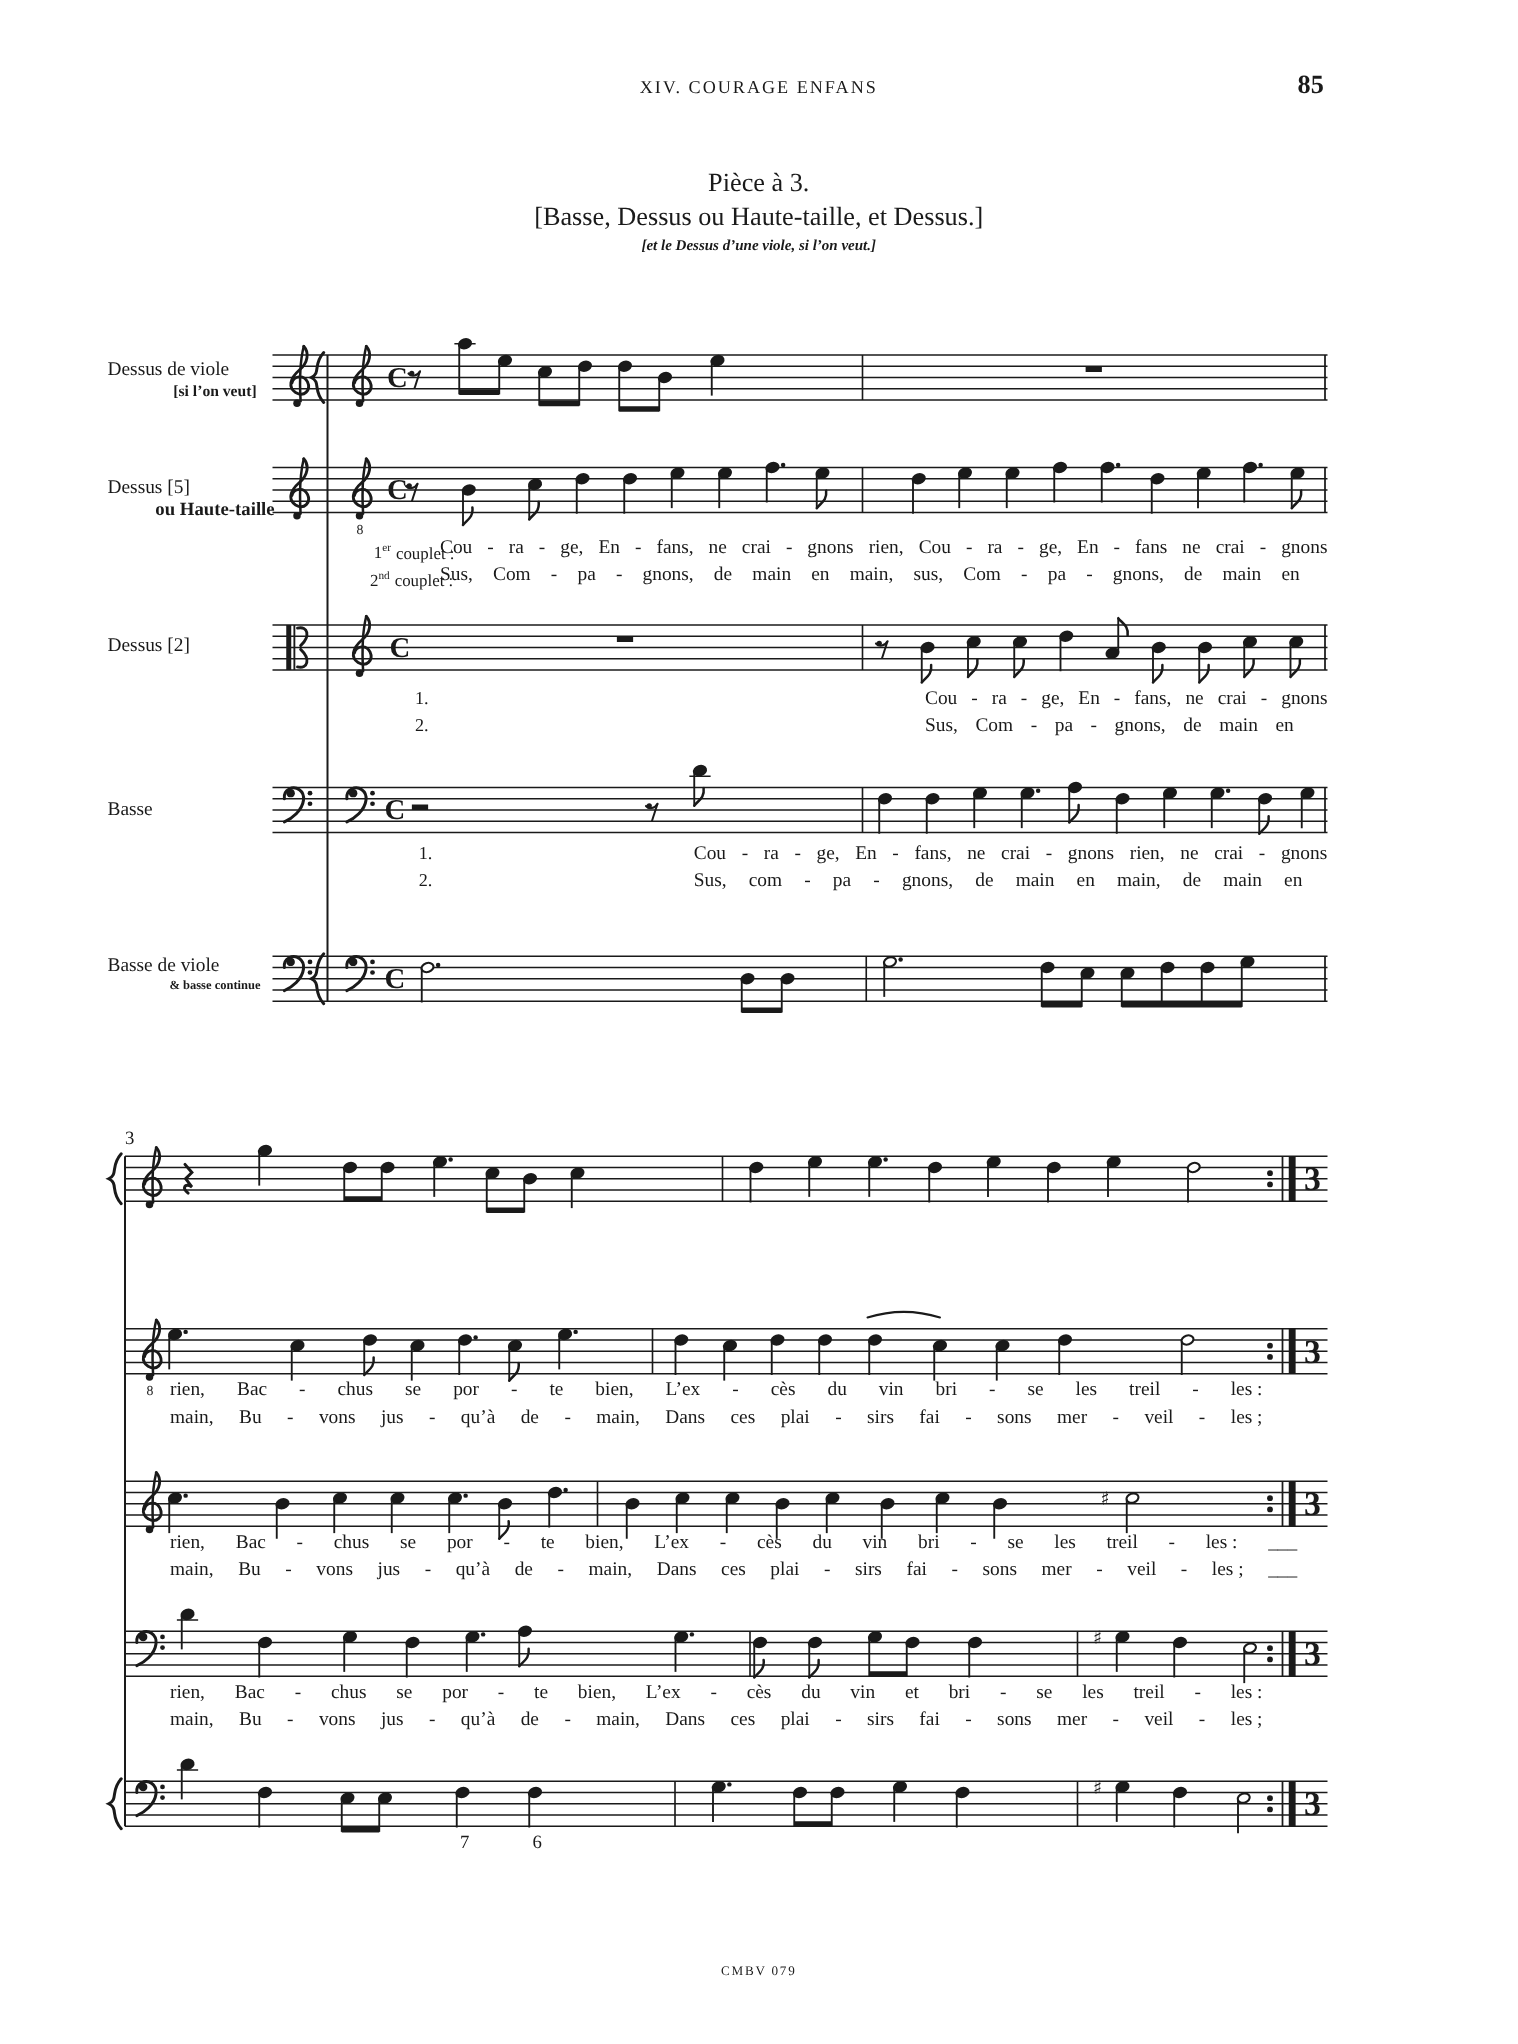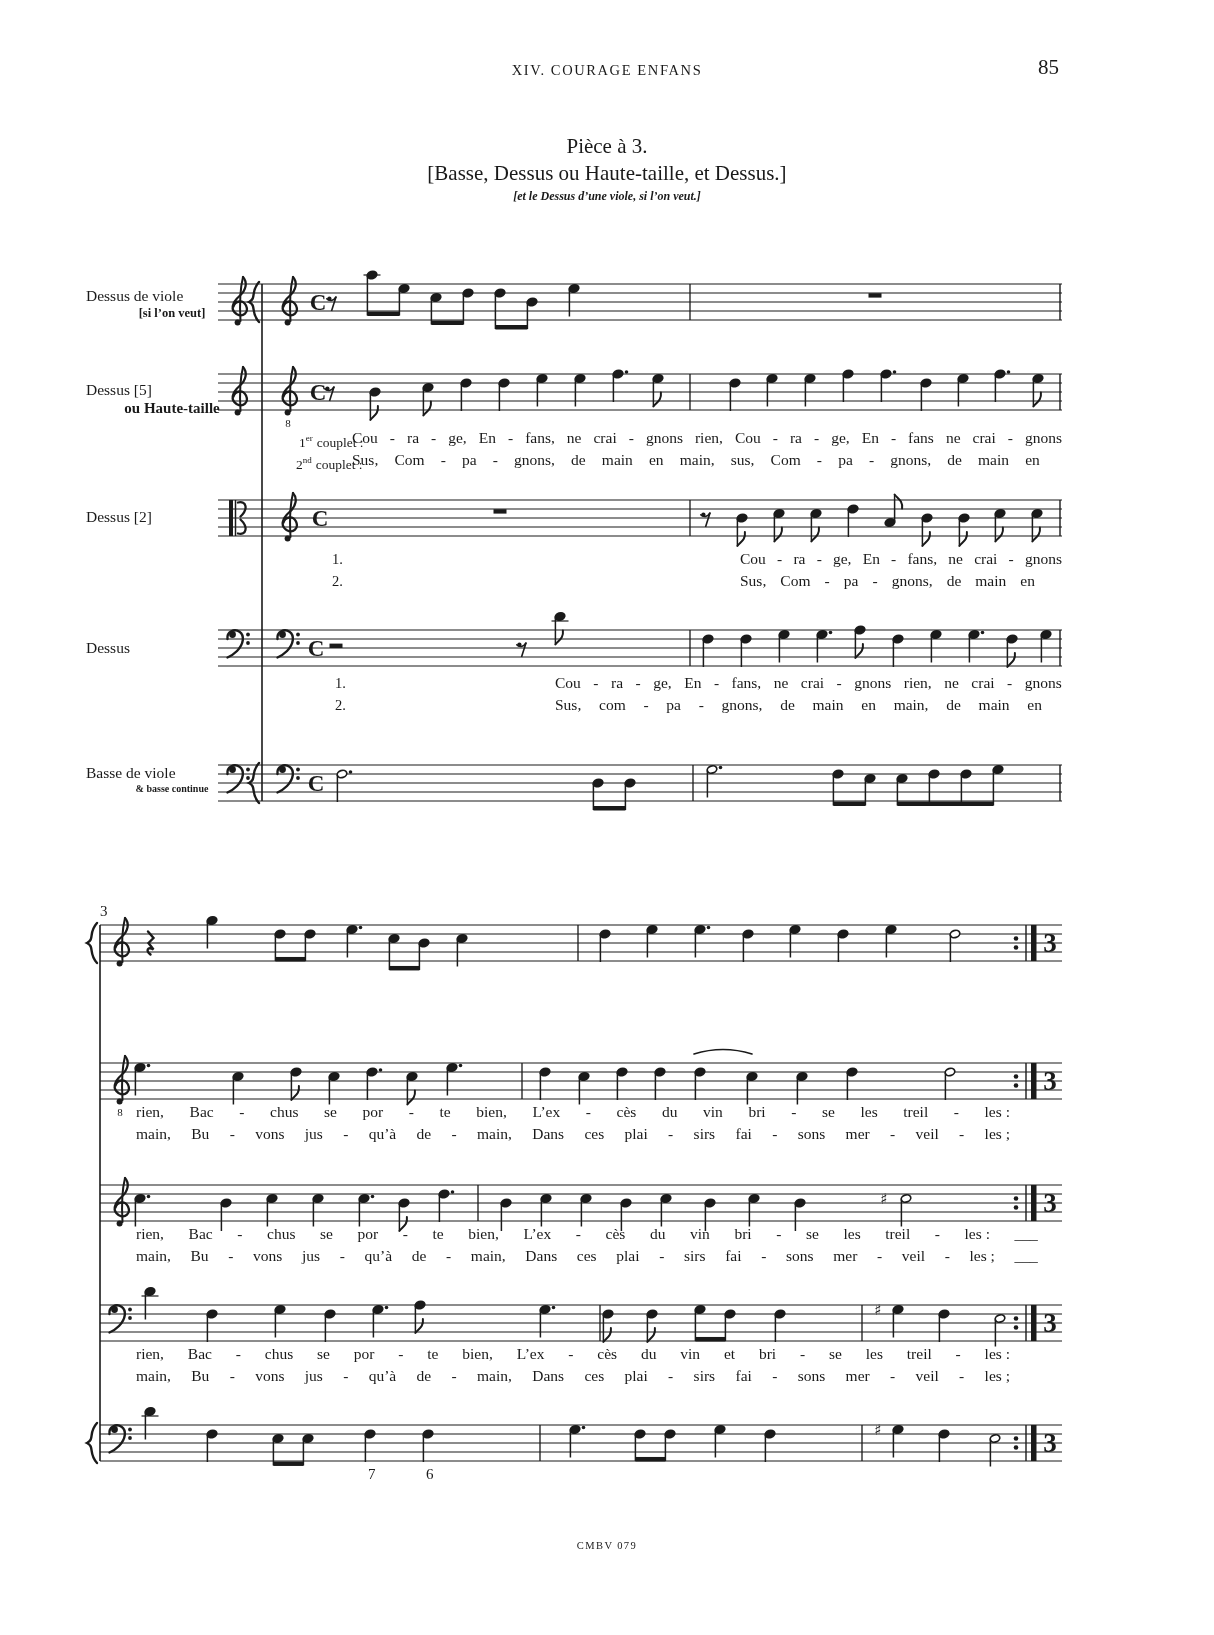"85" .pgno { font-weight: none -> bold }
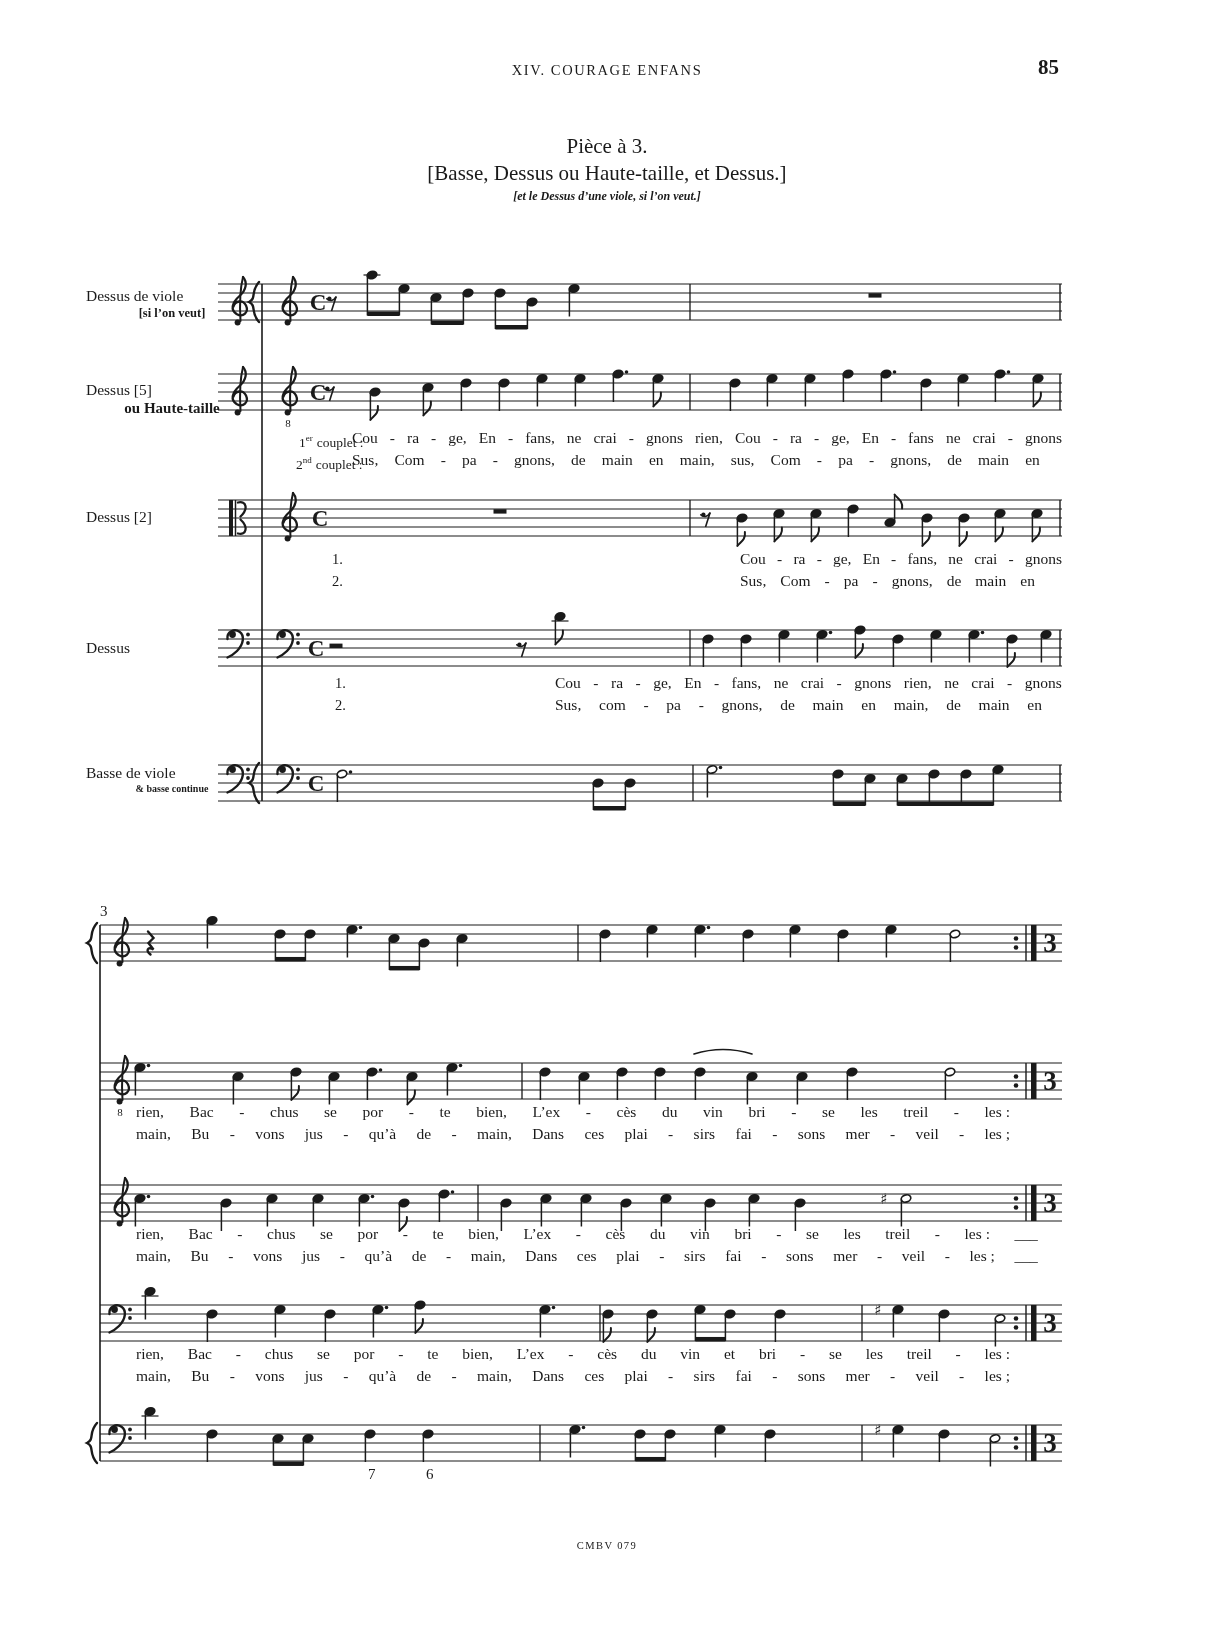"Dessus" div.abs { text: Dessus -> Basse }
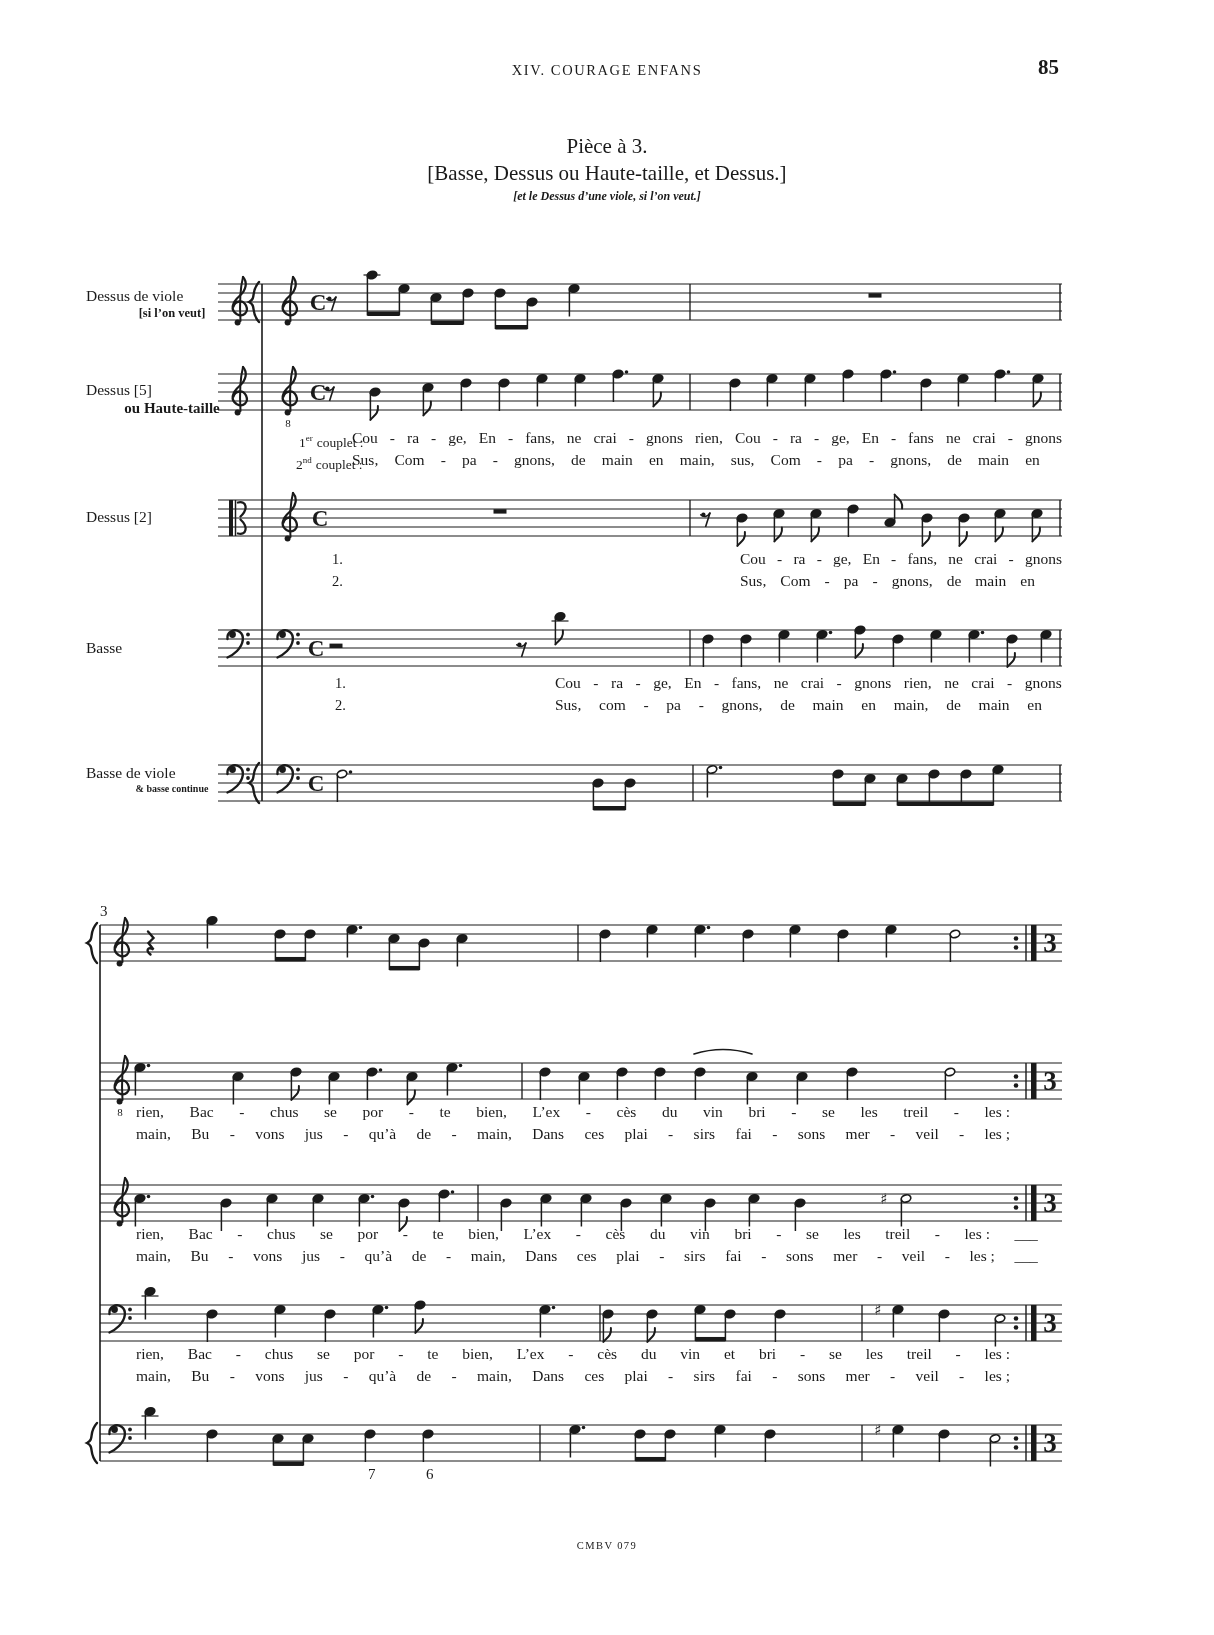"CMBV 079" .ftr { margin-top: none -> 32px }
